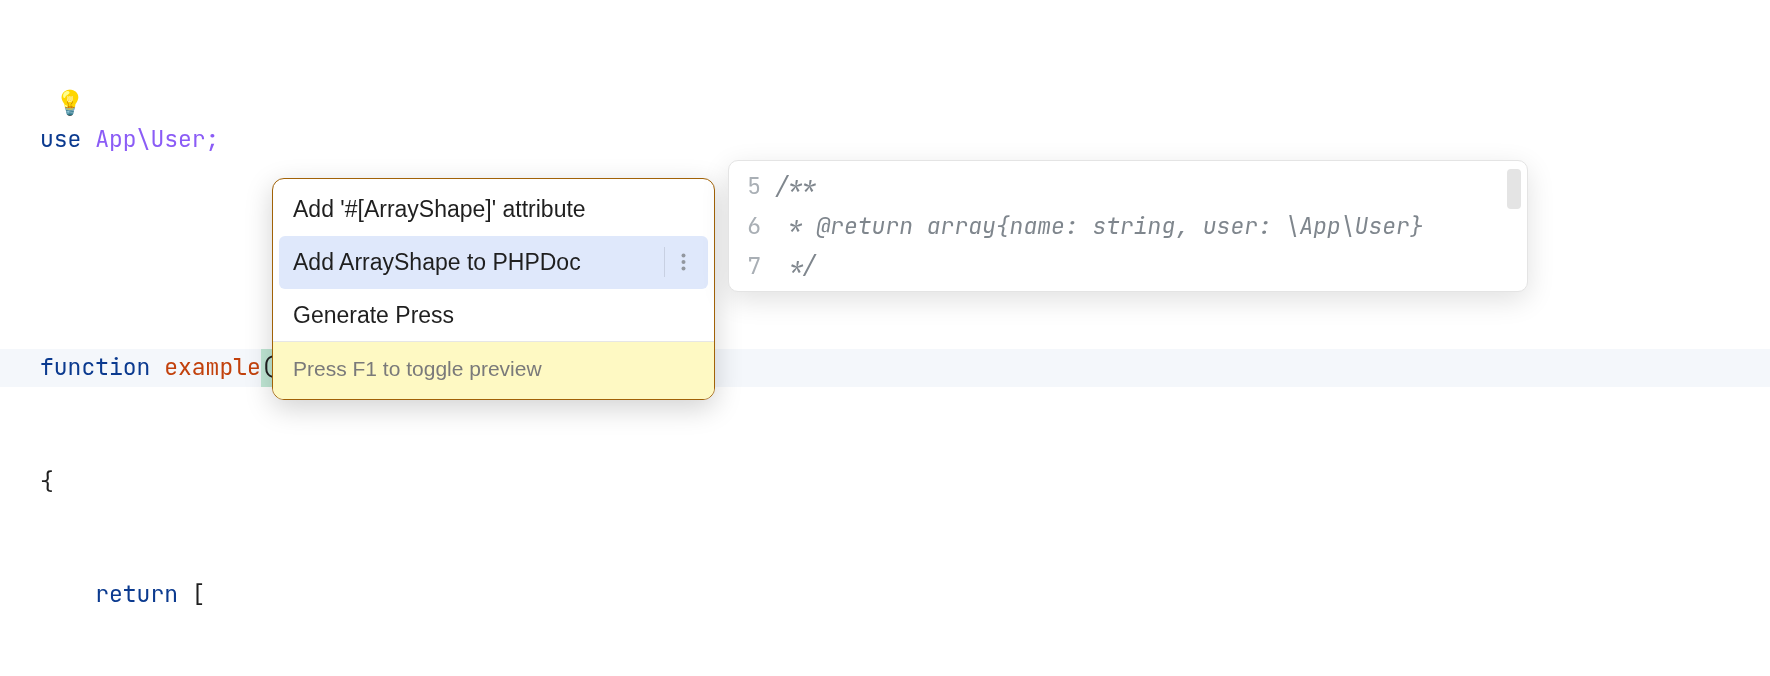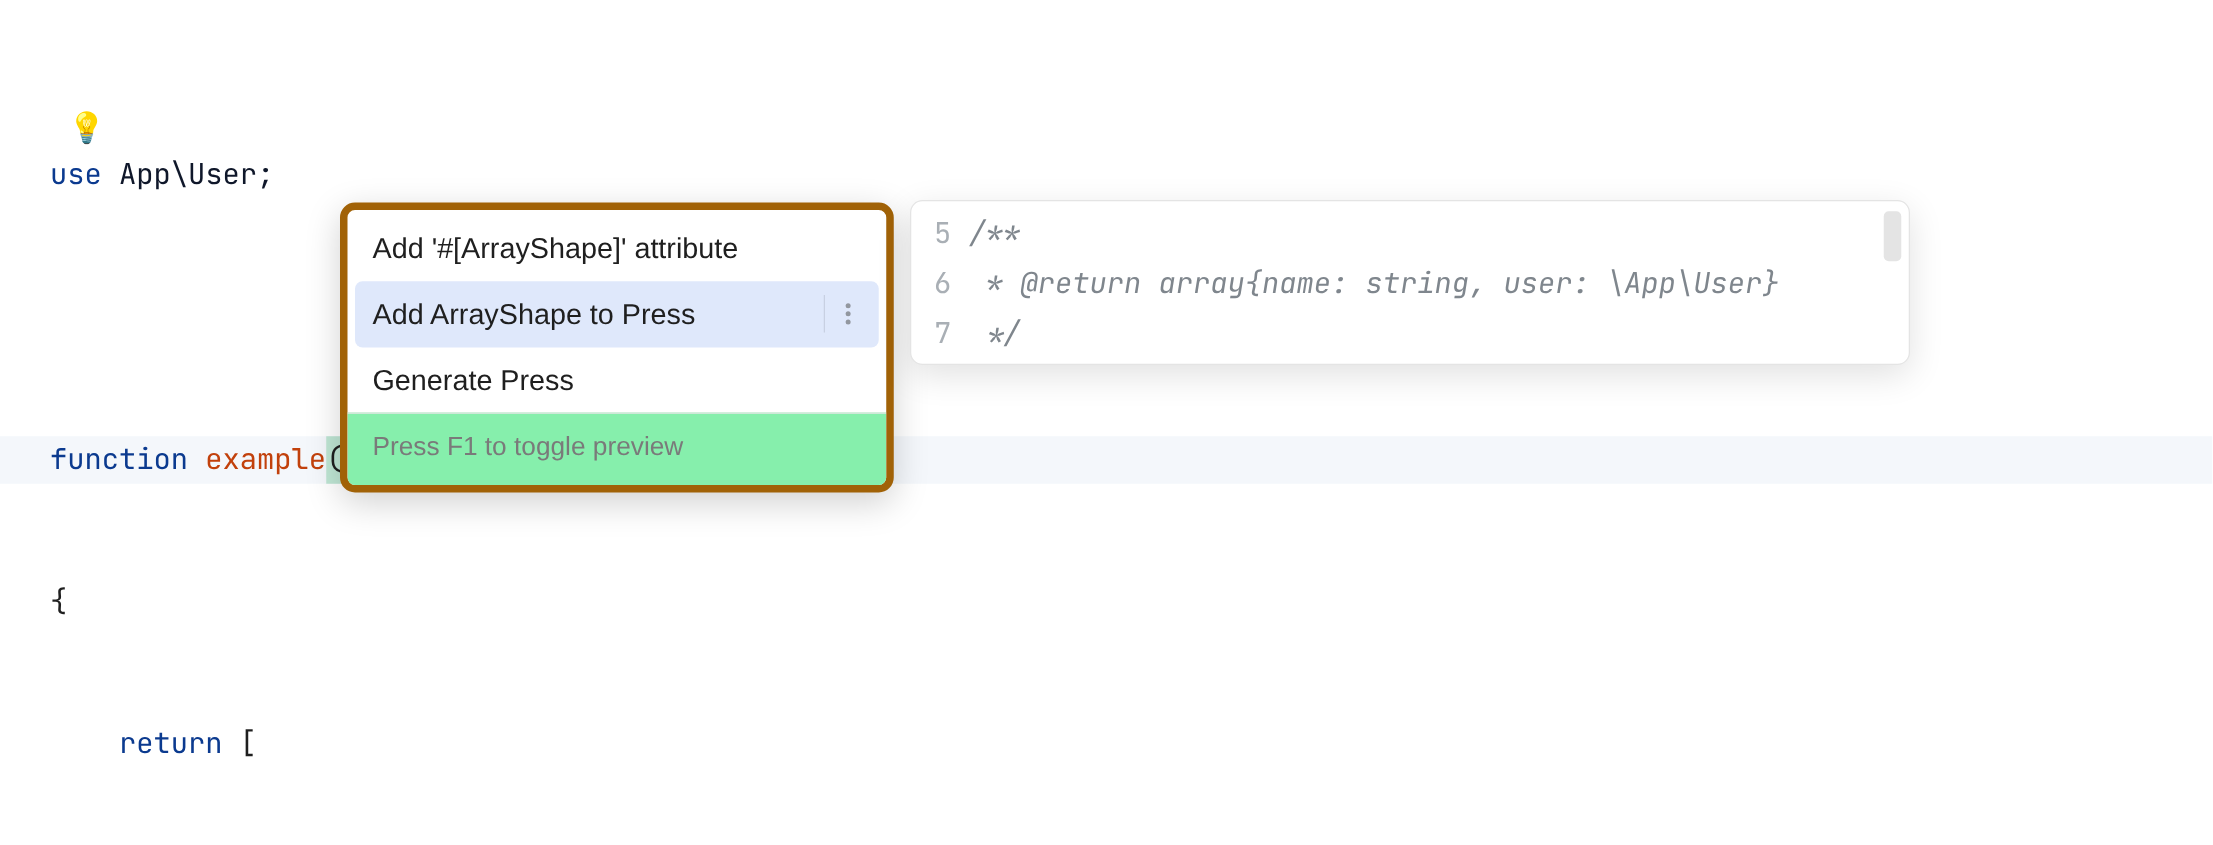"App\User;" .ns { color: #0f172a -> #8b5cf6 }
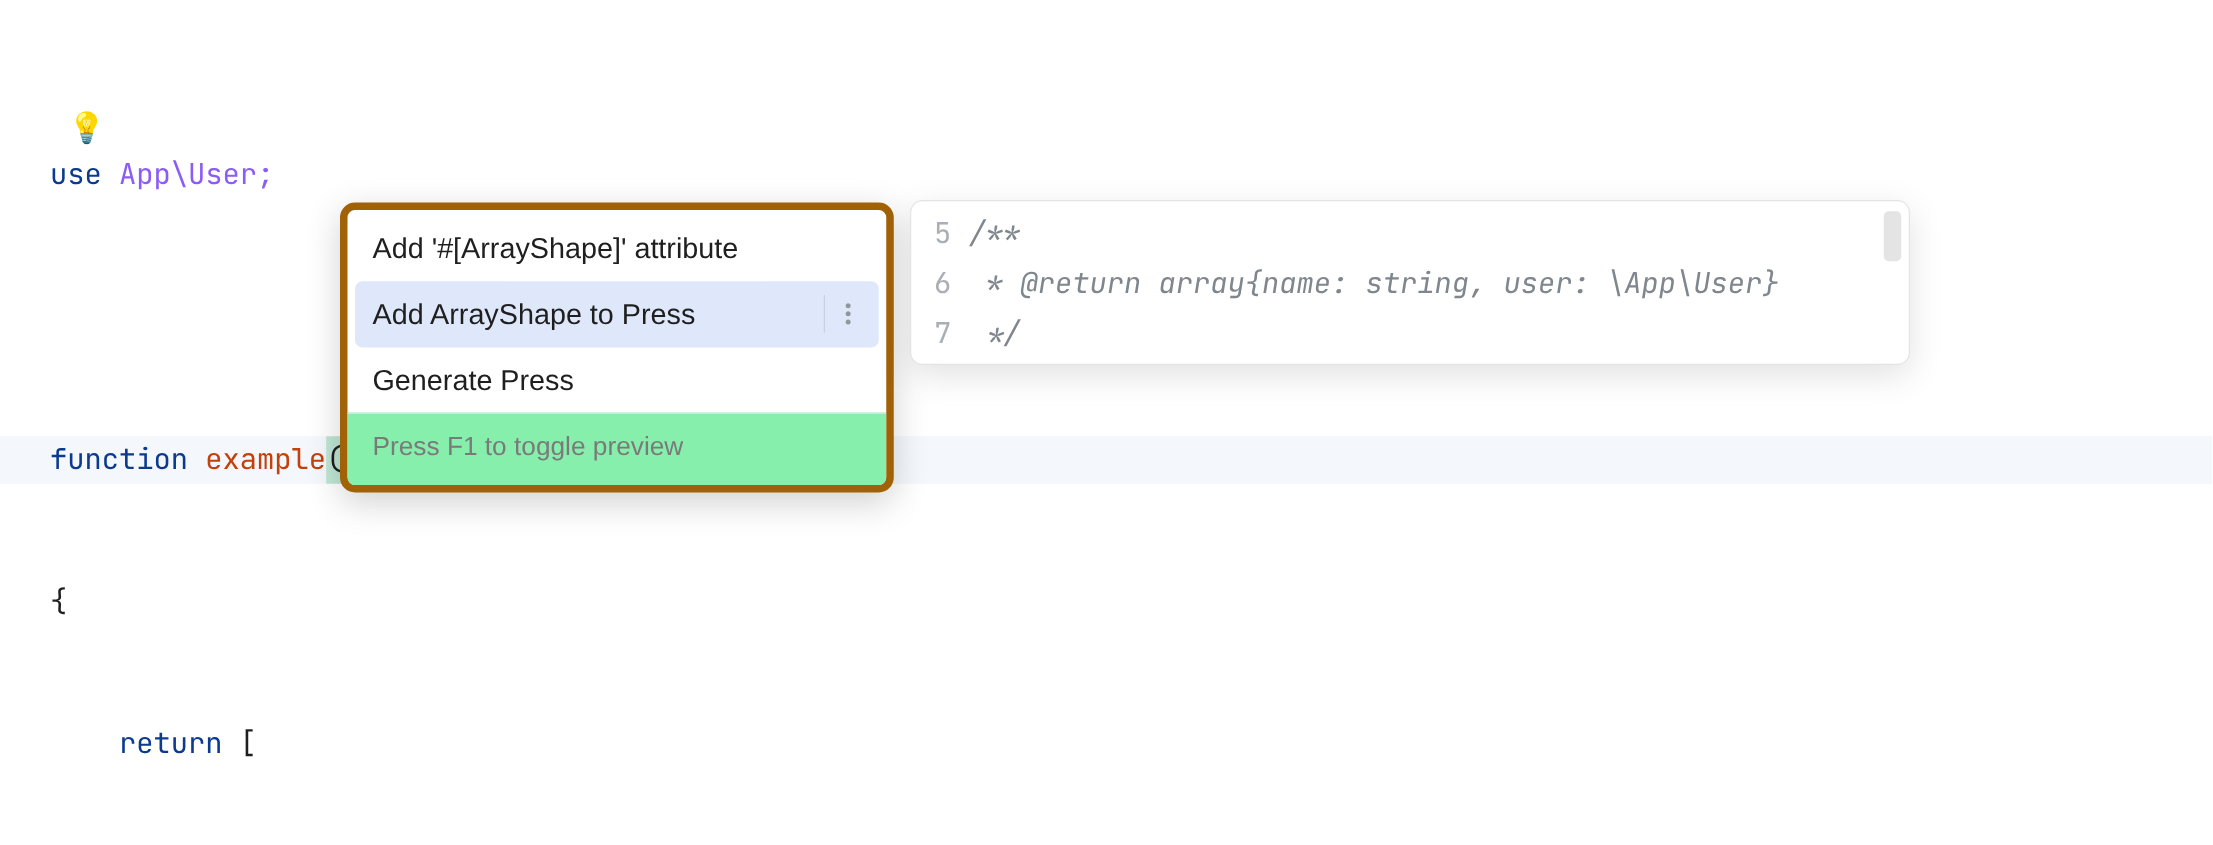"Add '#[ArrayShape]' attribute" .popup { border: 6px solid #a16207 -> 1px solid #a16207; top: 162px -> 178px }
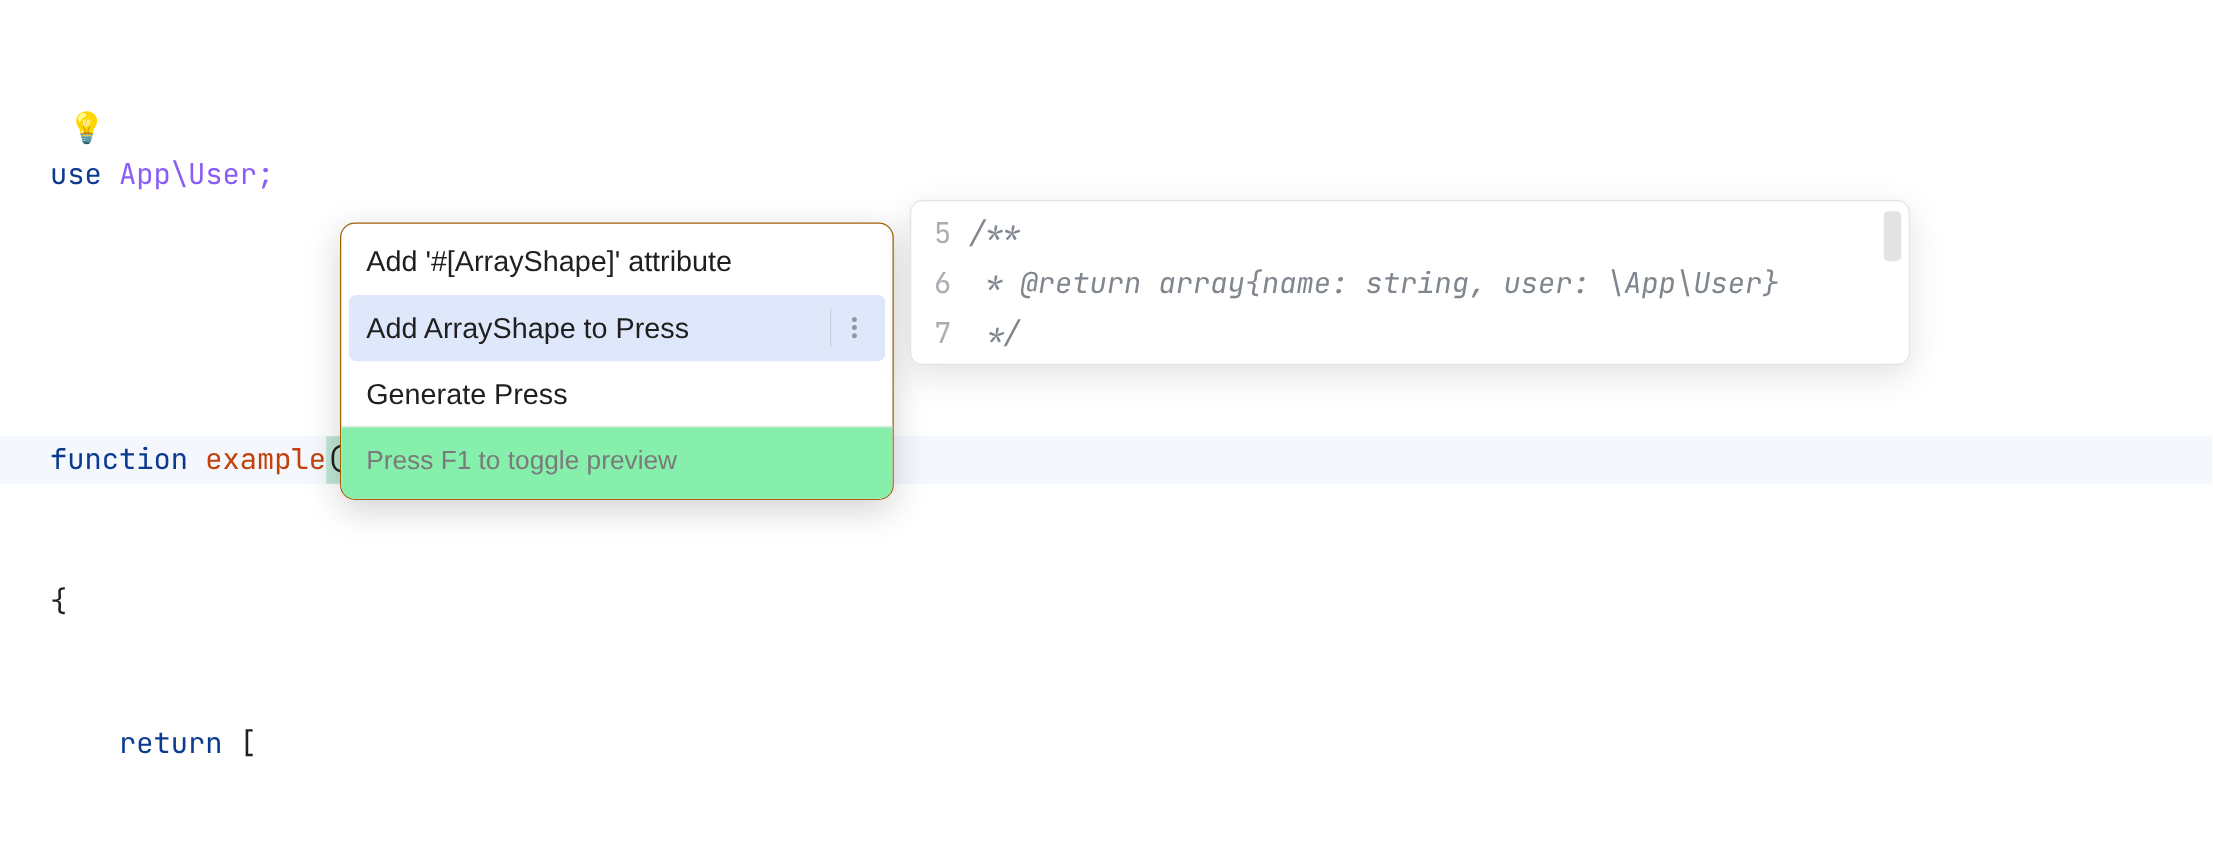"Add ArrayShape to Press" span { text: Press -> PHPDoc }
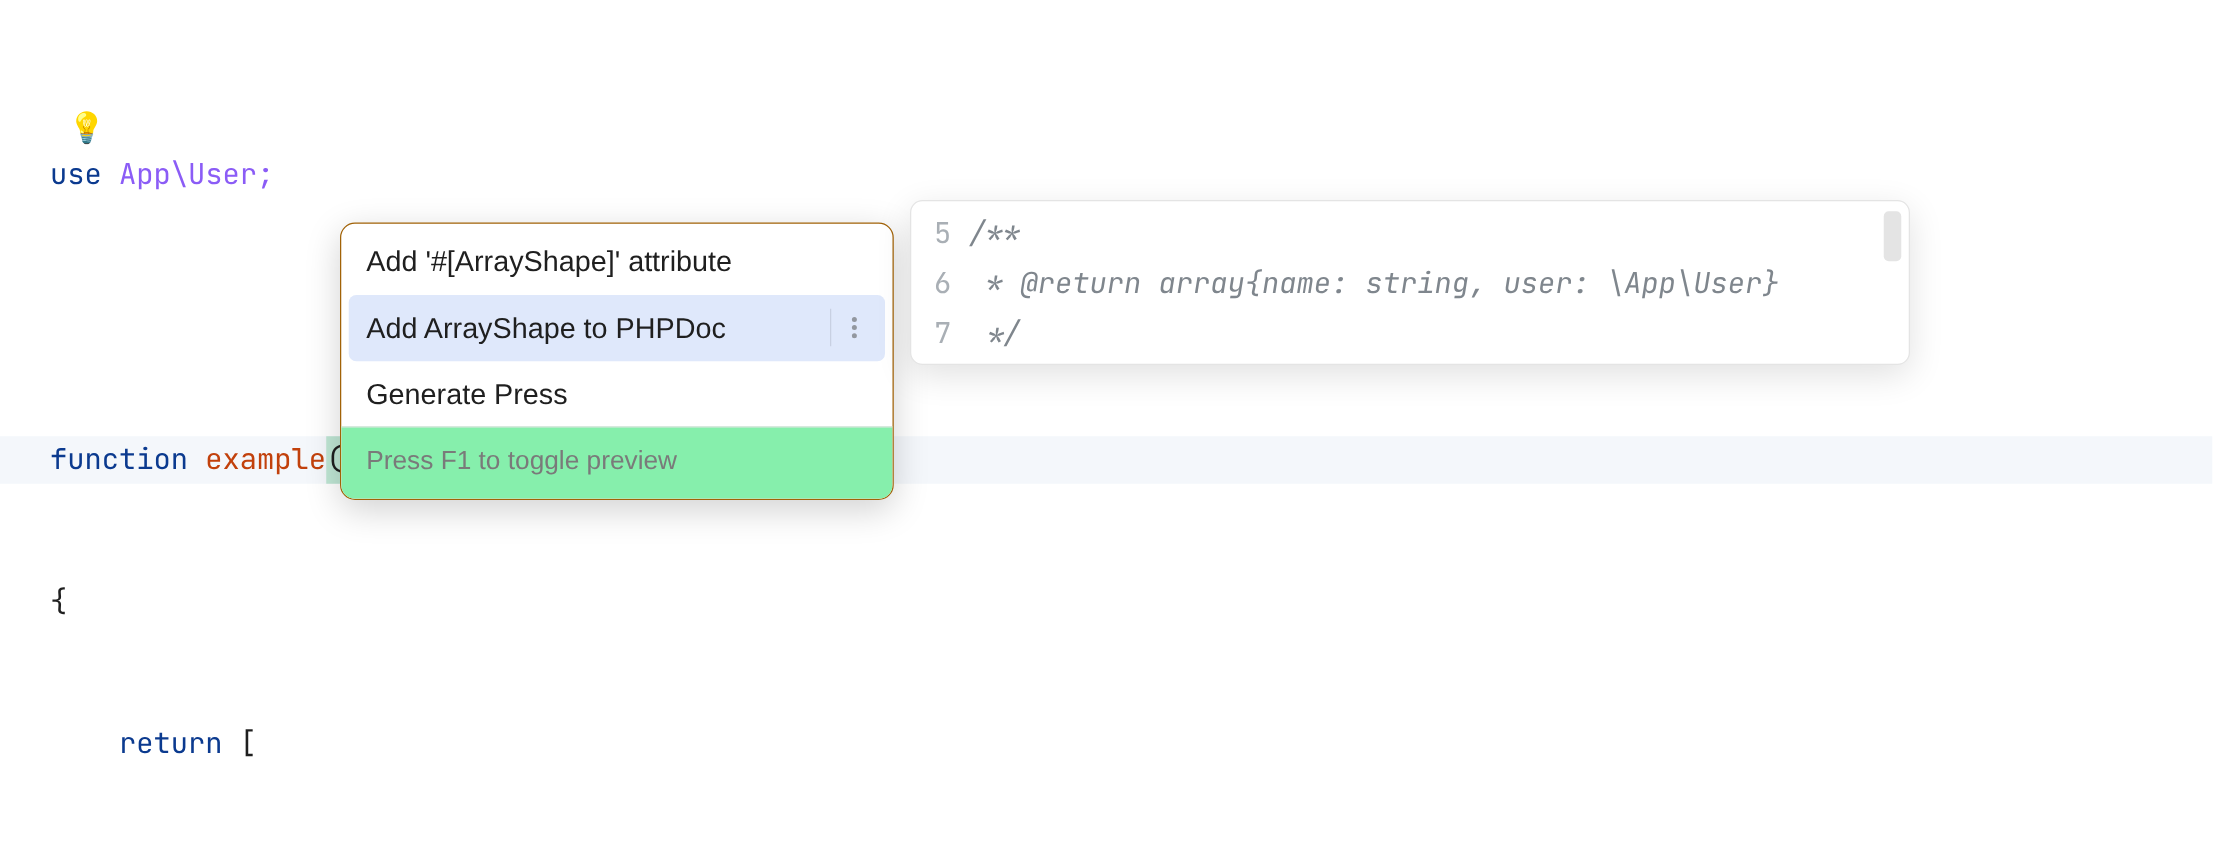"Press F1 to toggle preview" .popup .hint { background: #86efac -> #fef9c3 }
